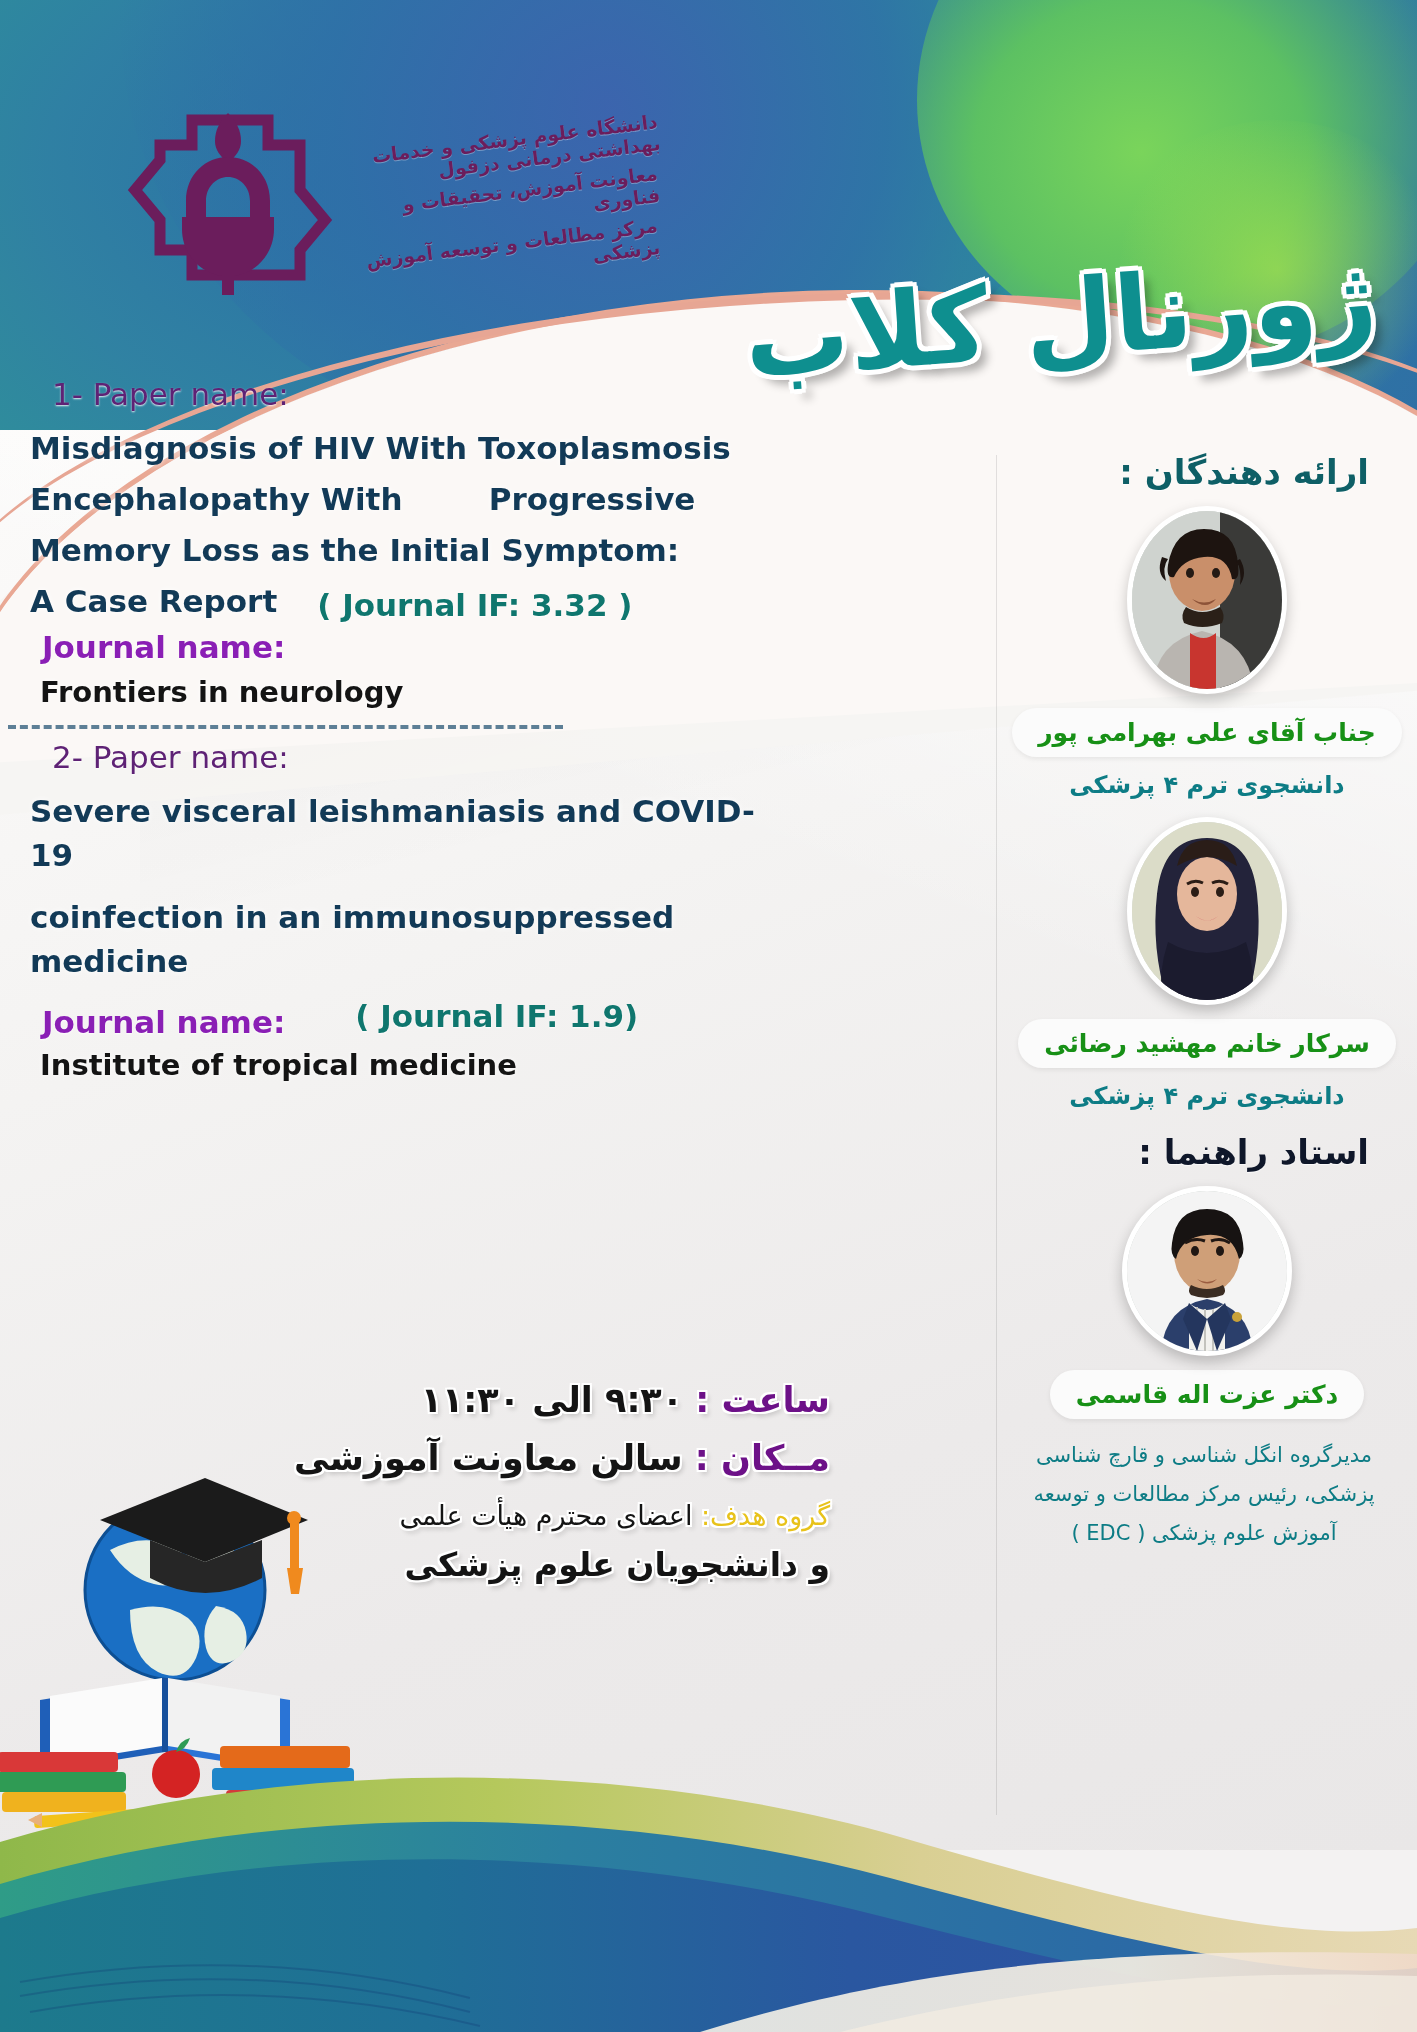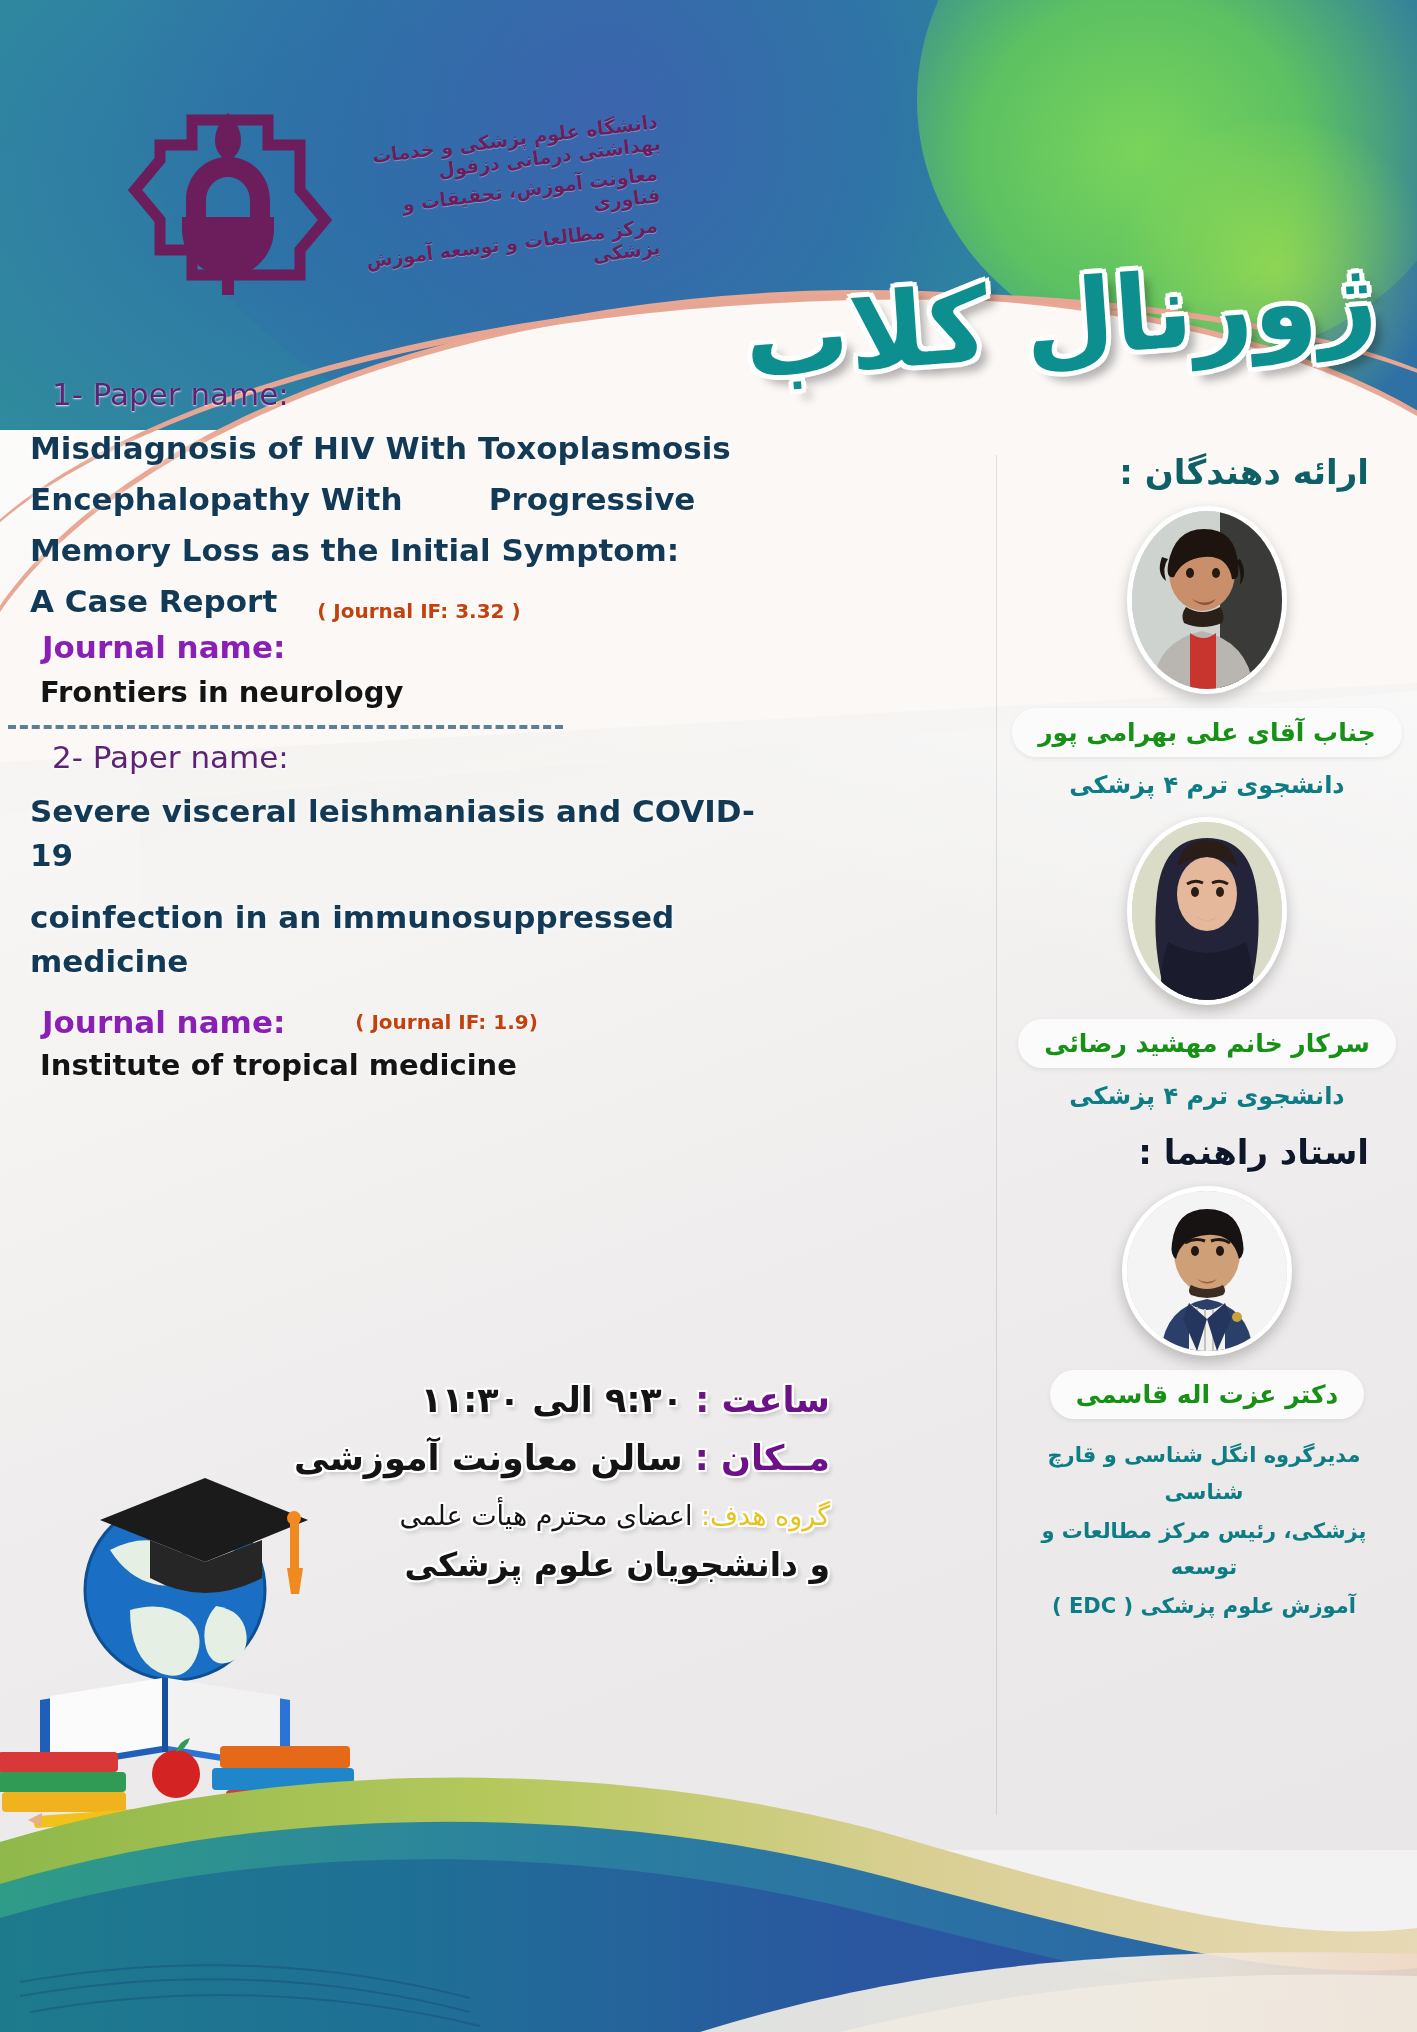"( Journal IF: 3.32 )" .if-line { color: #c2410c -> #0f766e; font-size: 20px -> 31px }
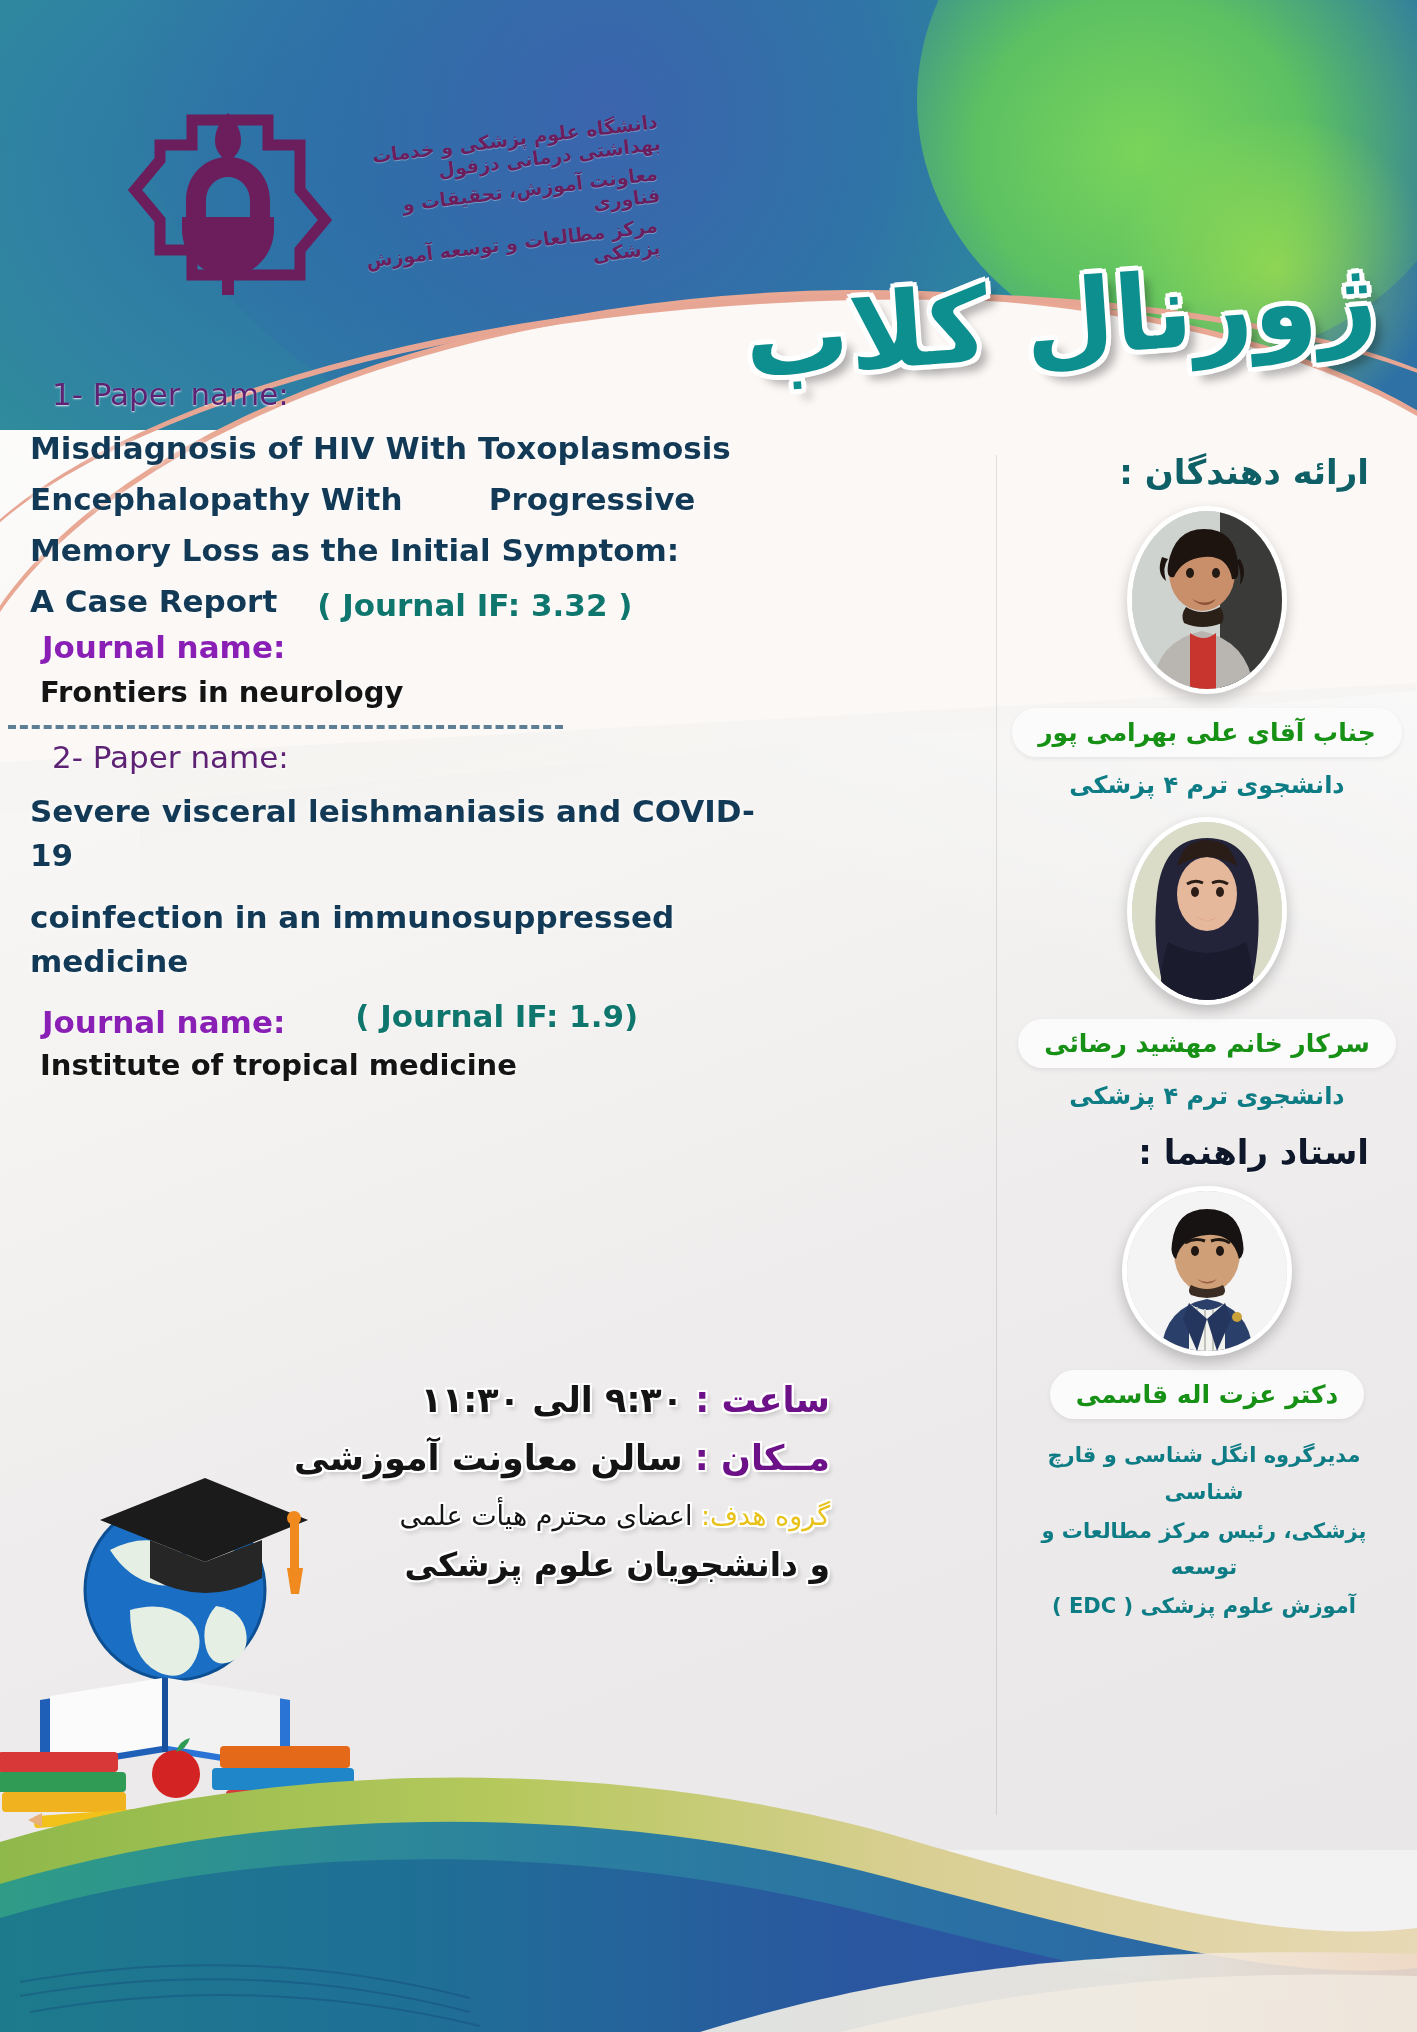"مدیرگروه انگل شناسی و قارچ" .cred-line { font-weight: bold -> normal }
